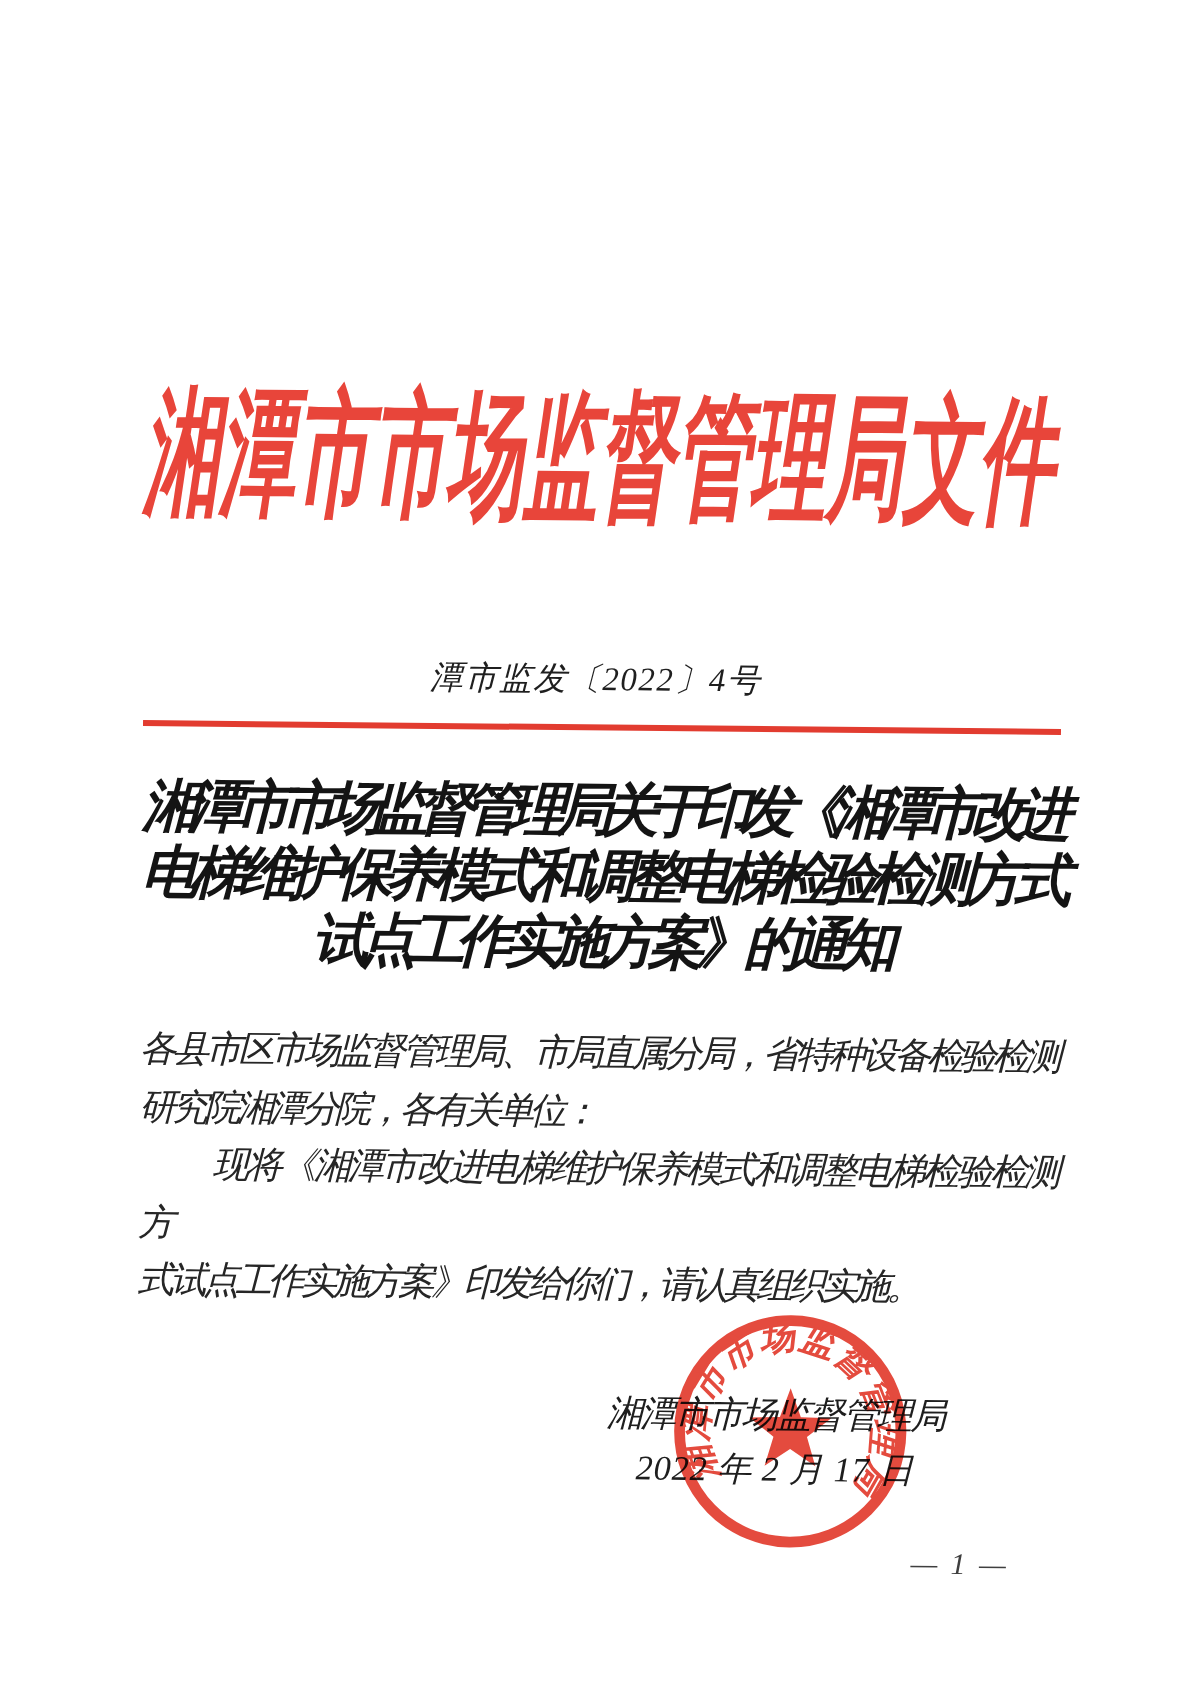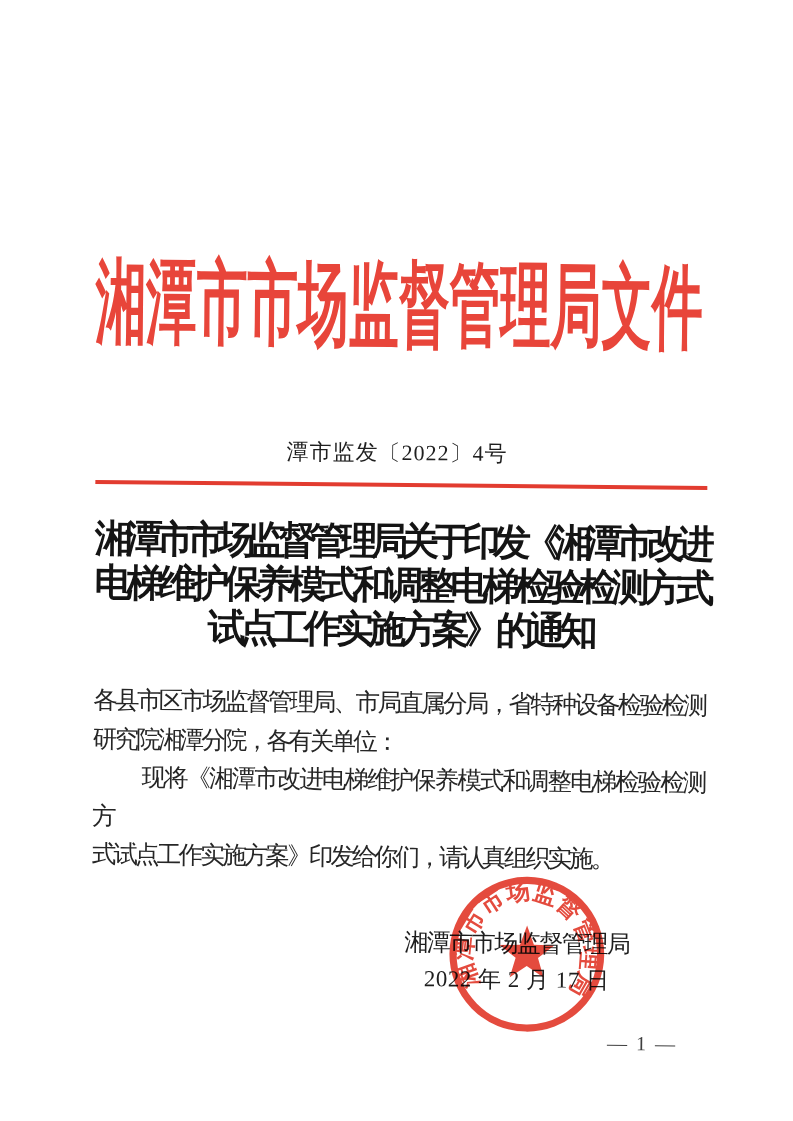"湘潭市市场监督管理局文件" .sheet { font-style: none -> italic }
